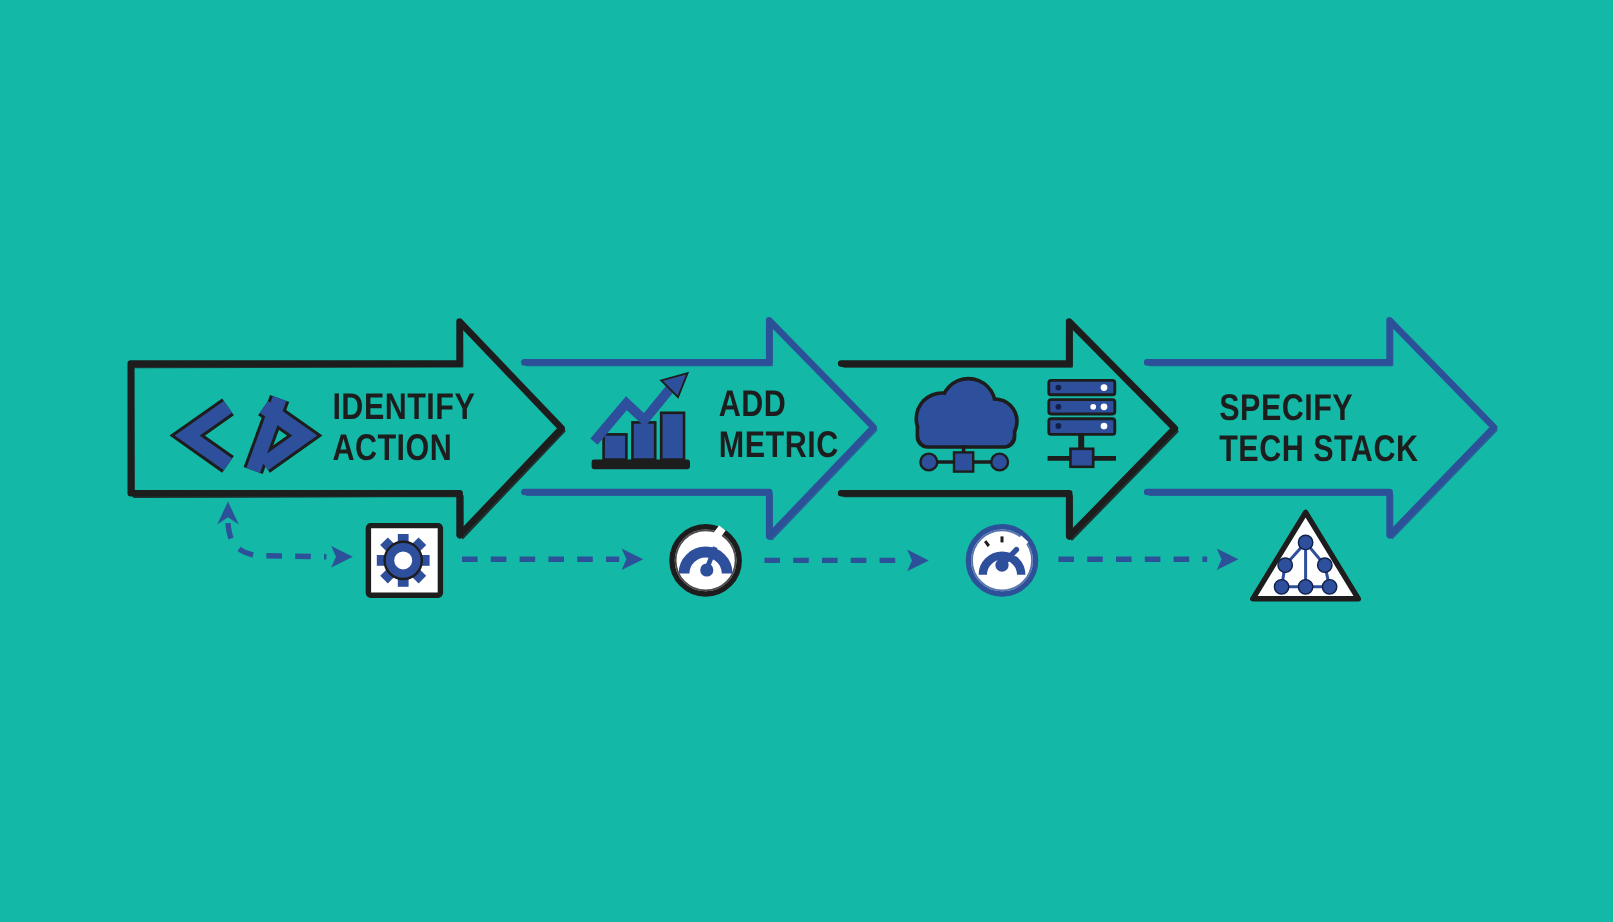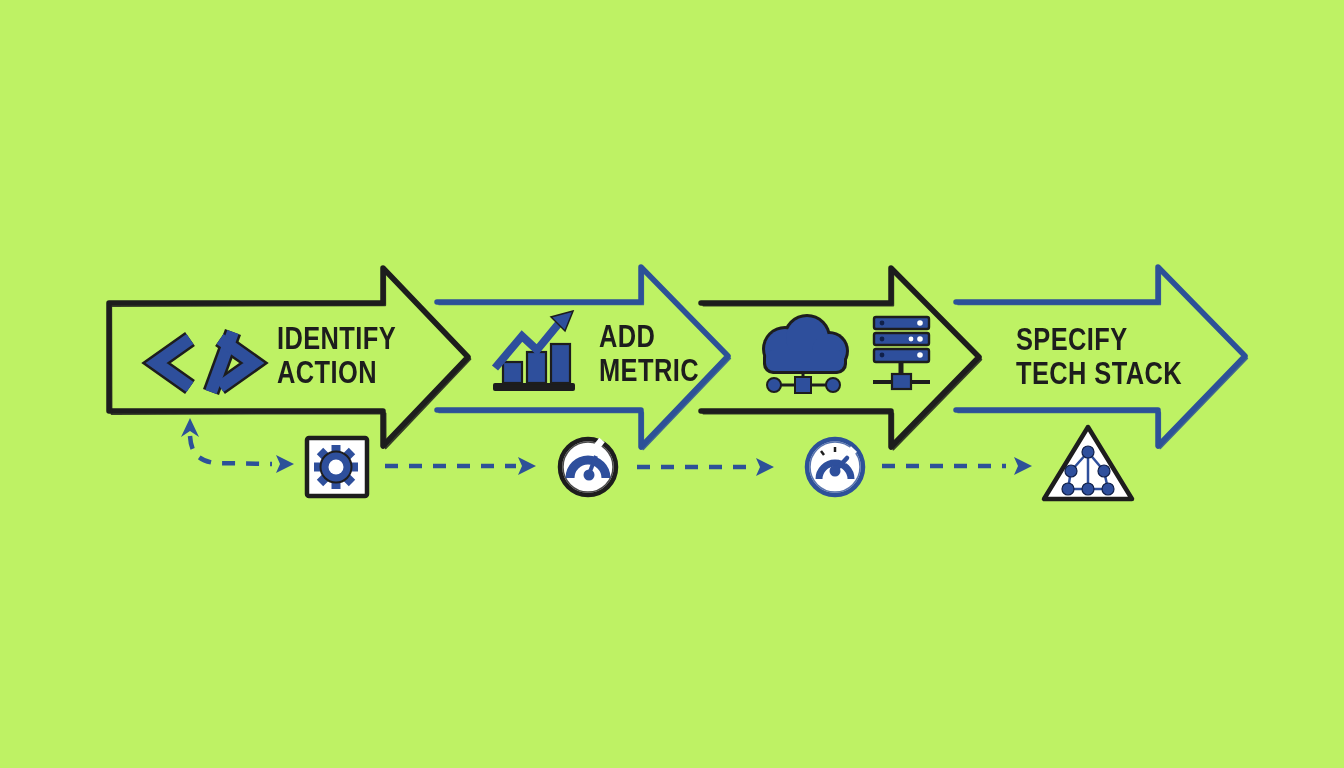"IDENTIFY" .canvas { background: #bef264 -> #14b8a6 }
